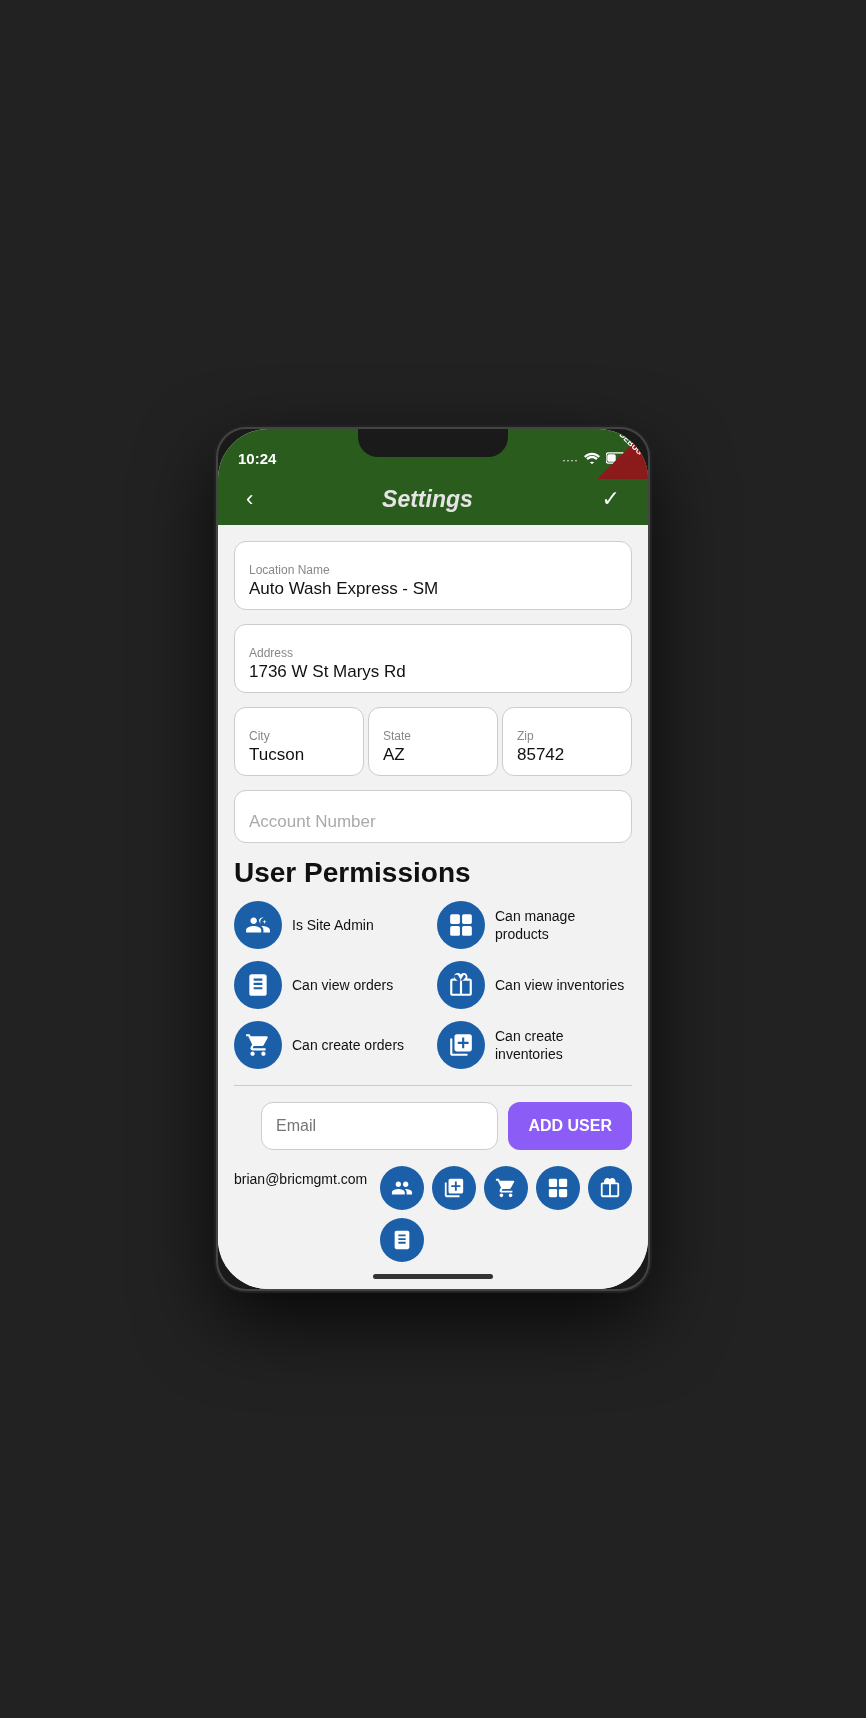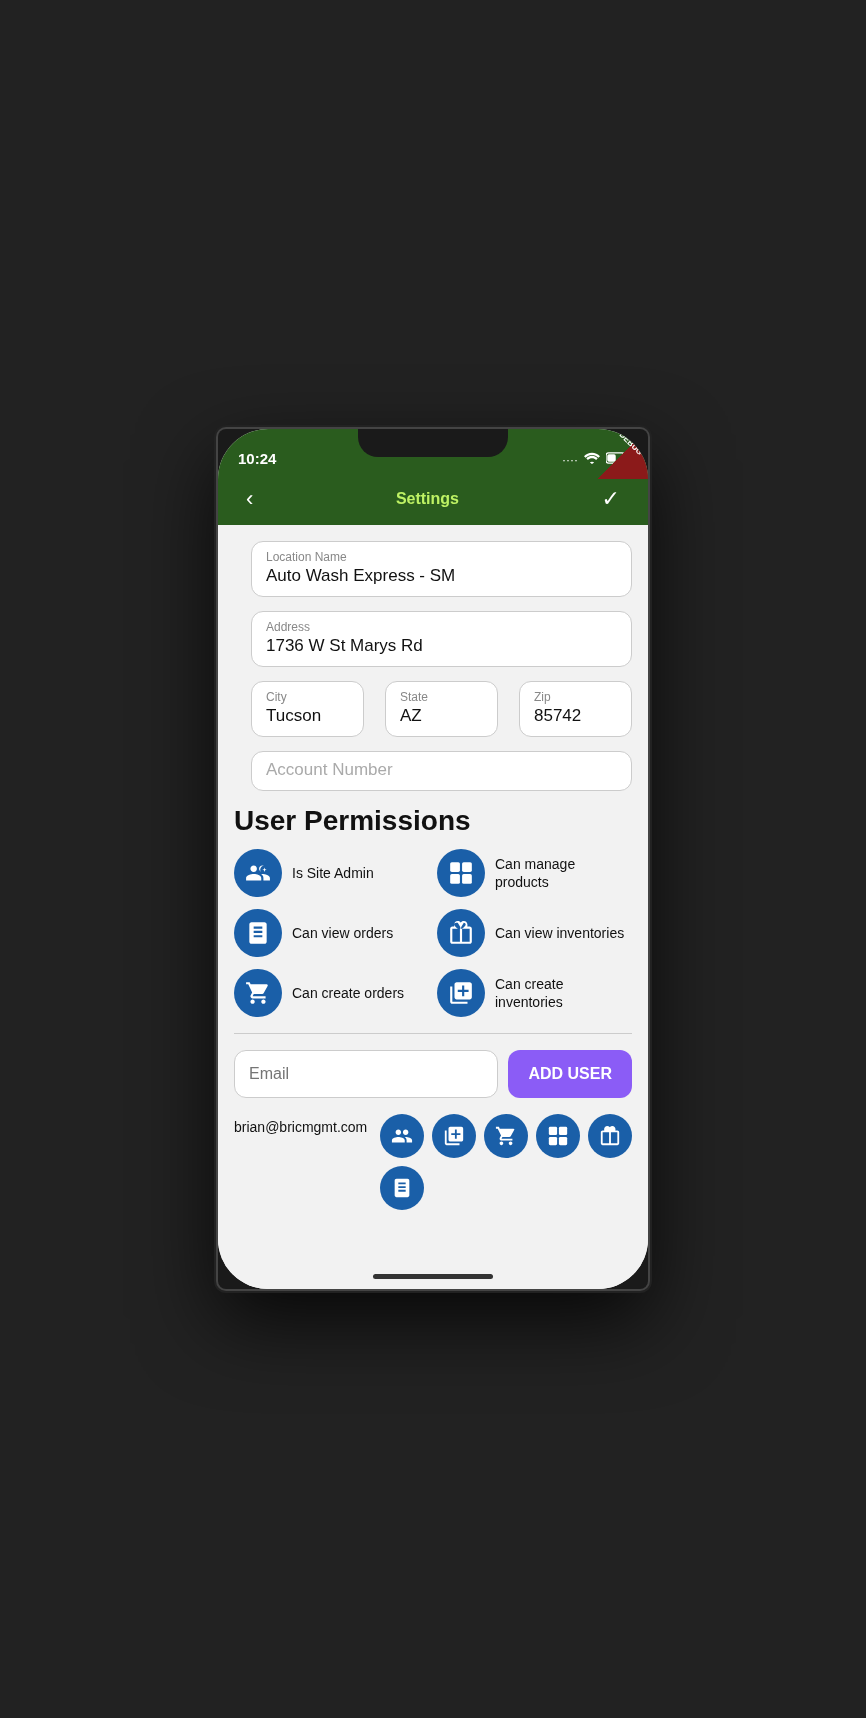"10:24" .phone-shell { border-radius: 8px -> 28px }
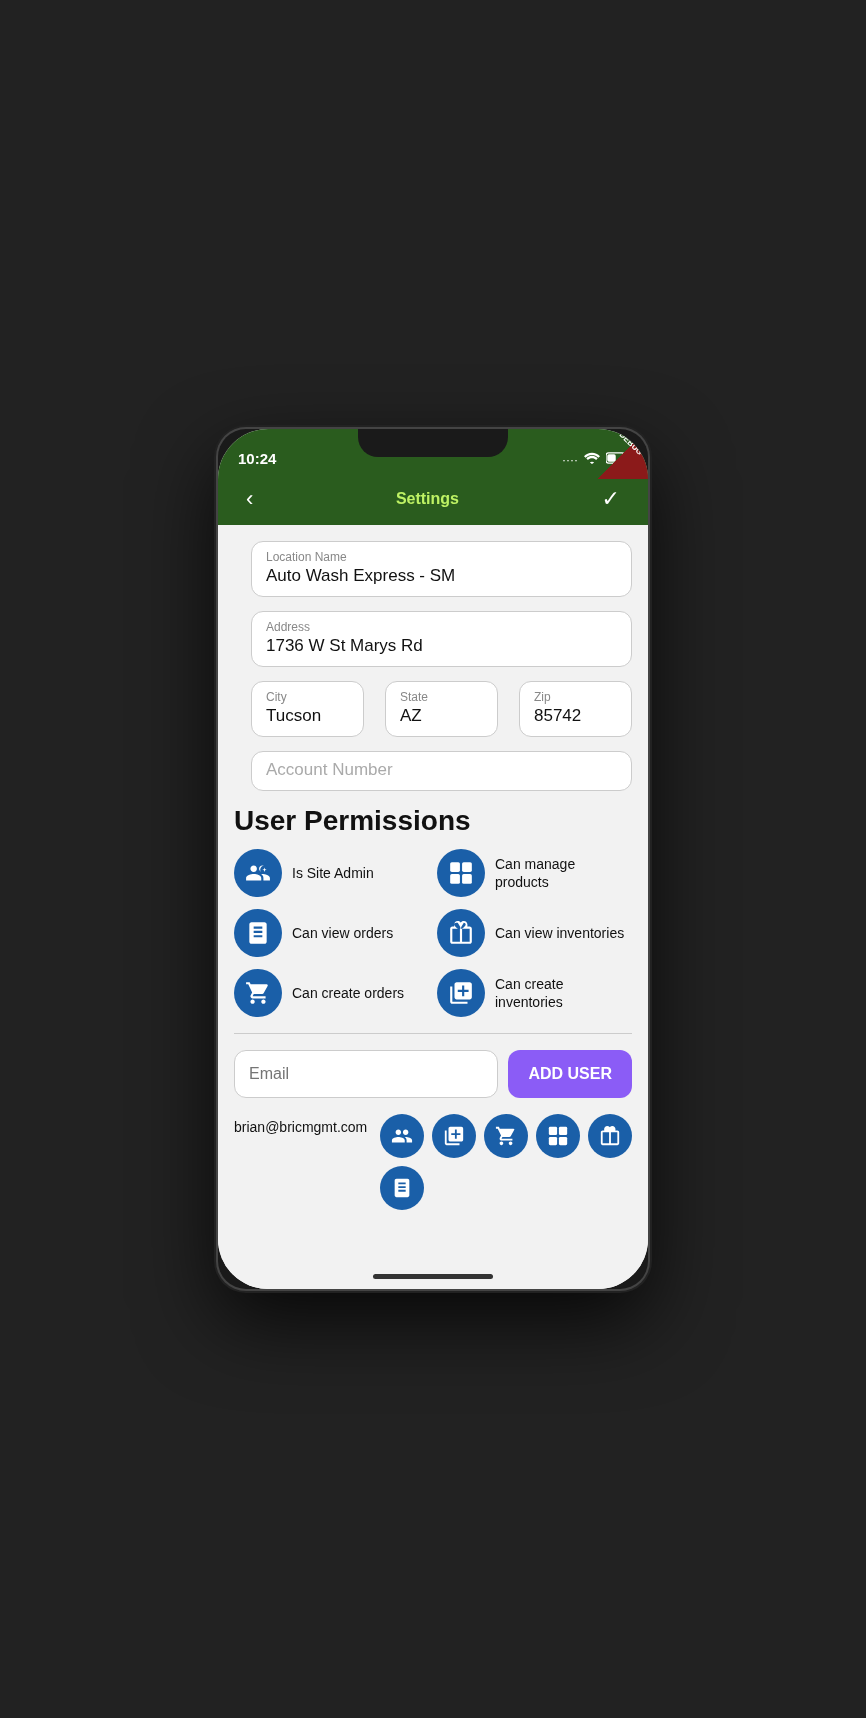"Settings" .header-title { color: #bef264 -> #e5e5e5; font-size: 16px -> 23px; font-style: none -> italic }
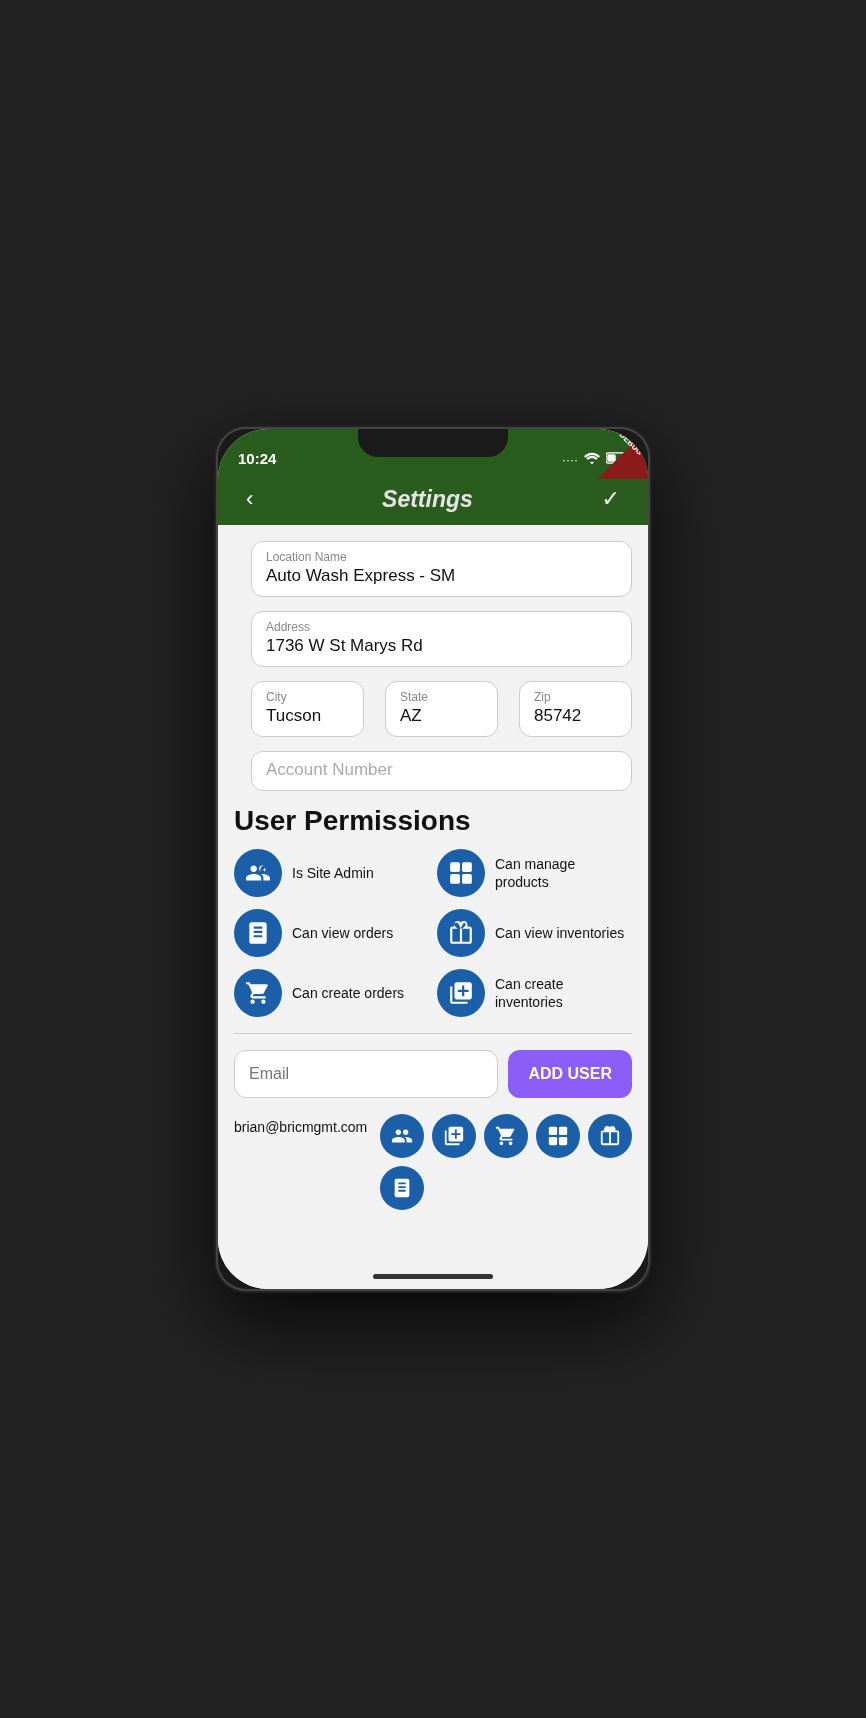"Location Name" .form-field { margin-left: 17px -> none; padding: 8px 14px 10px -> 21px 14px 10px }
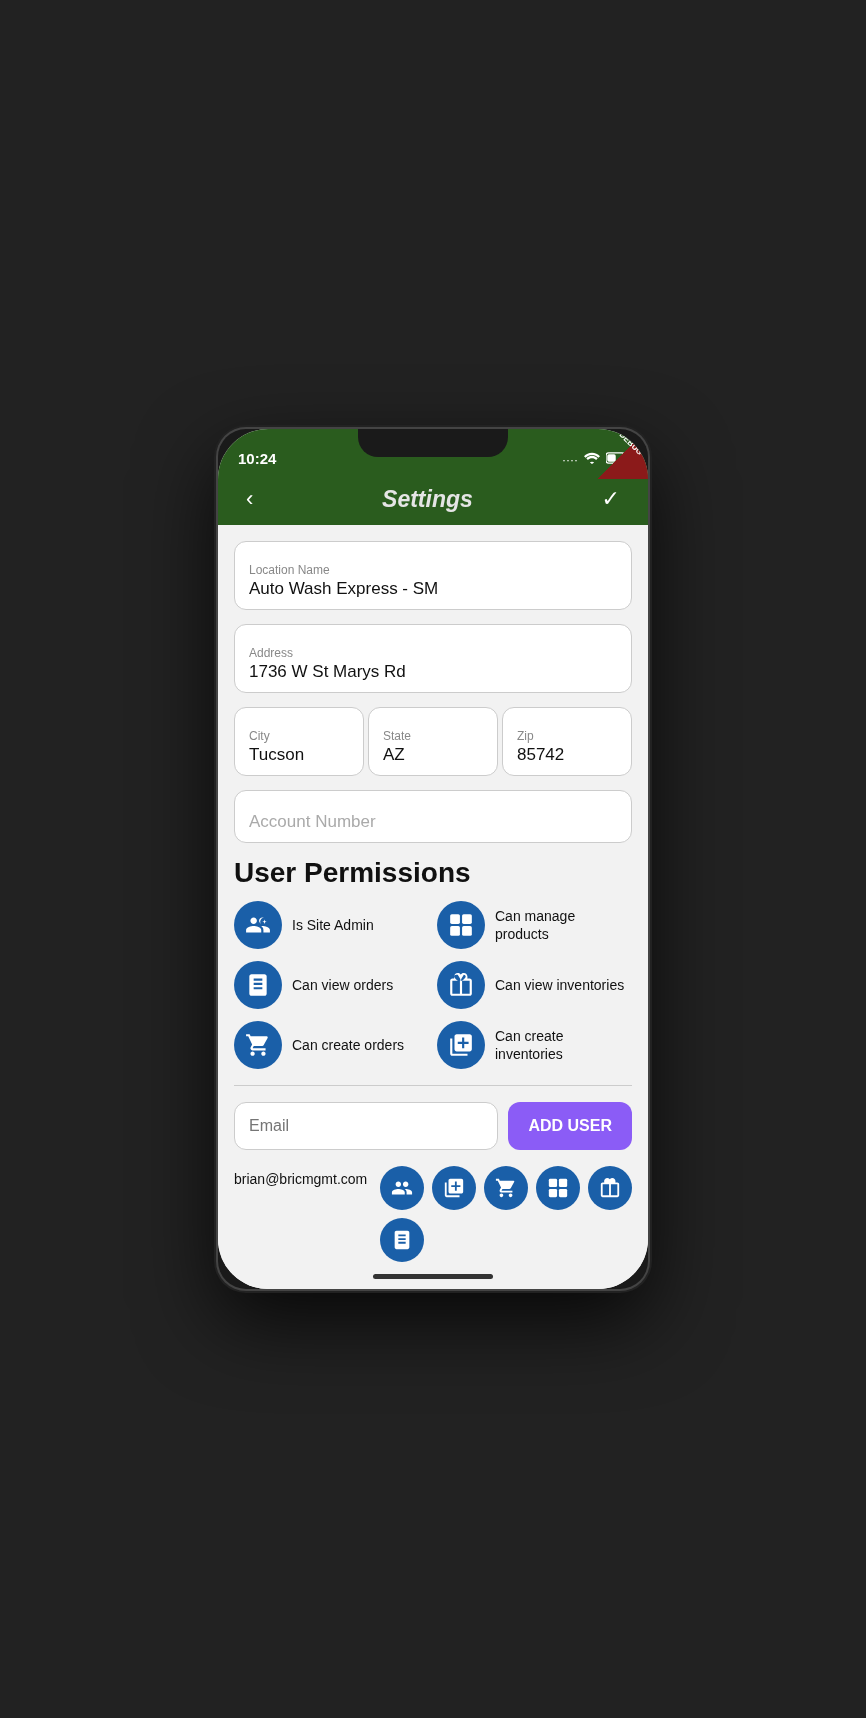"Email" .email-input { margin-left: none -> 27px }
